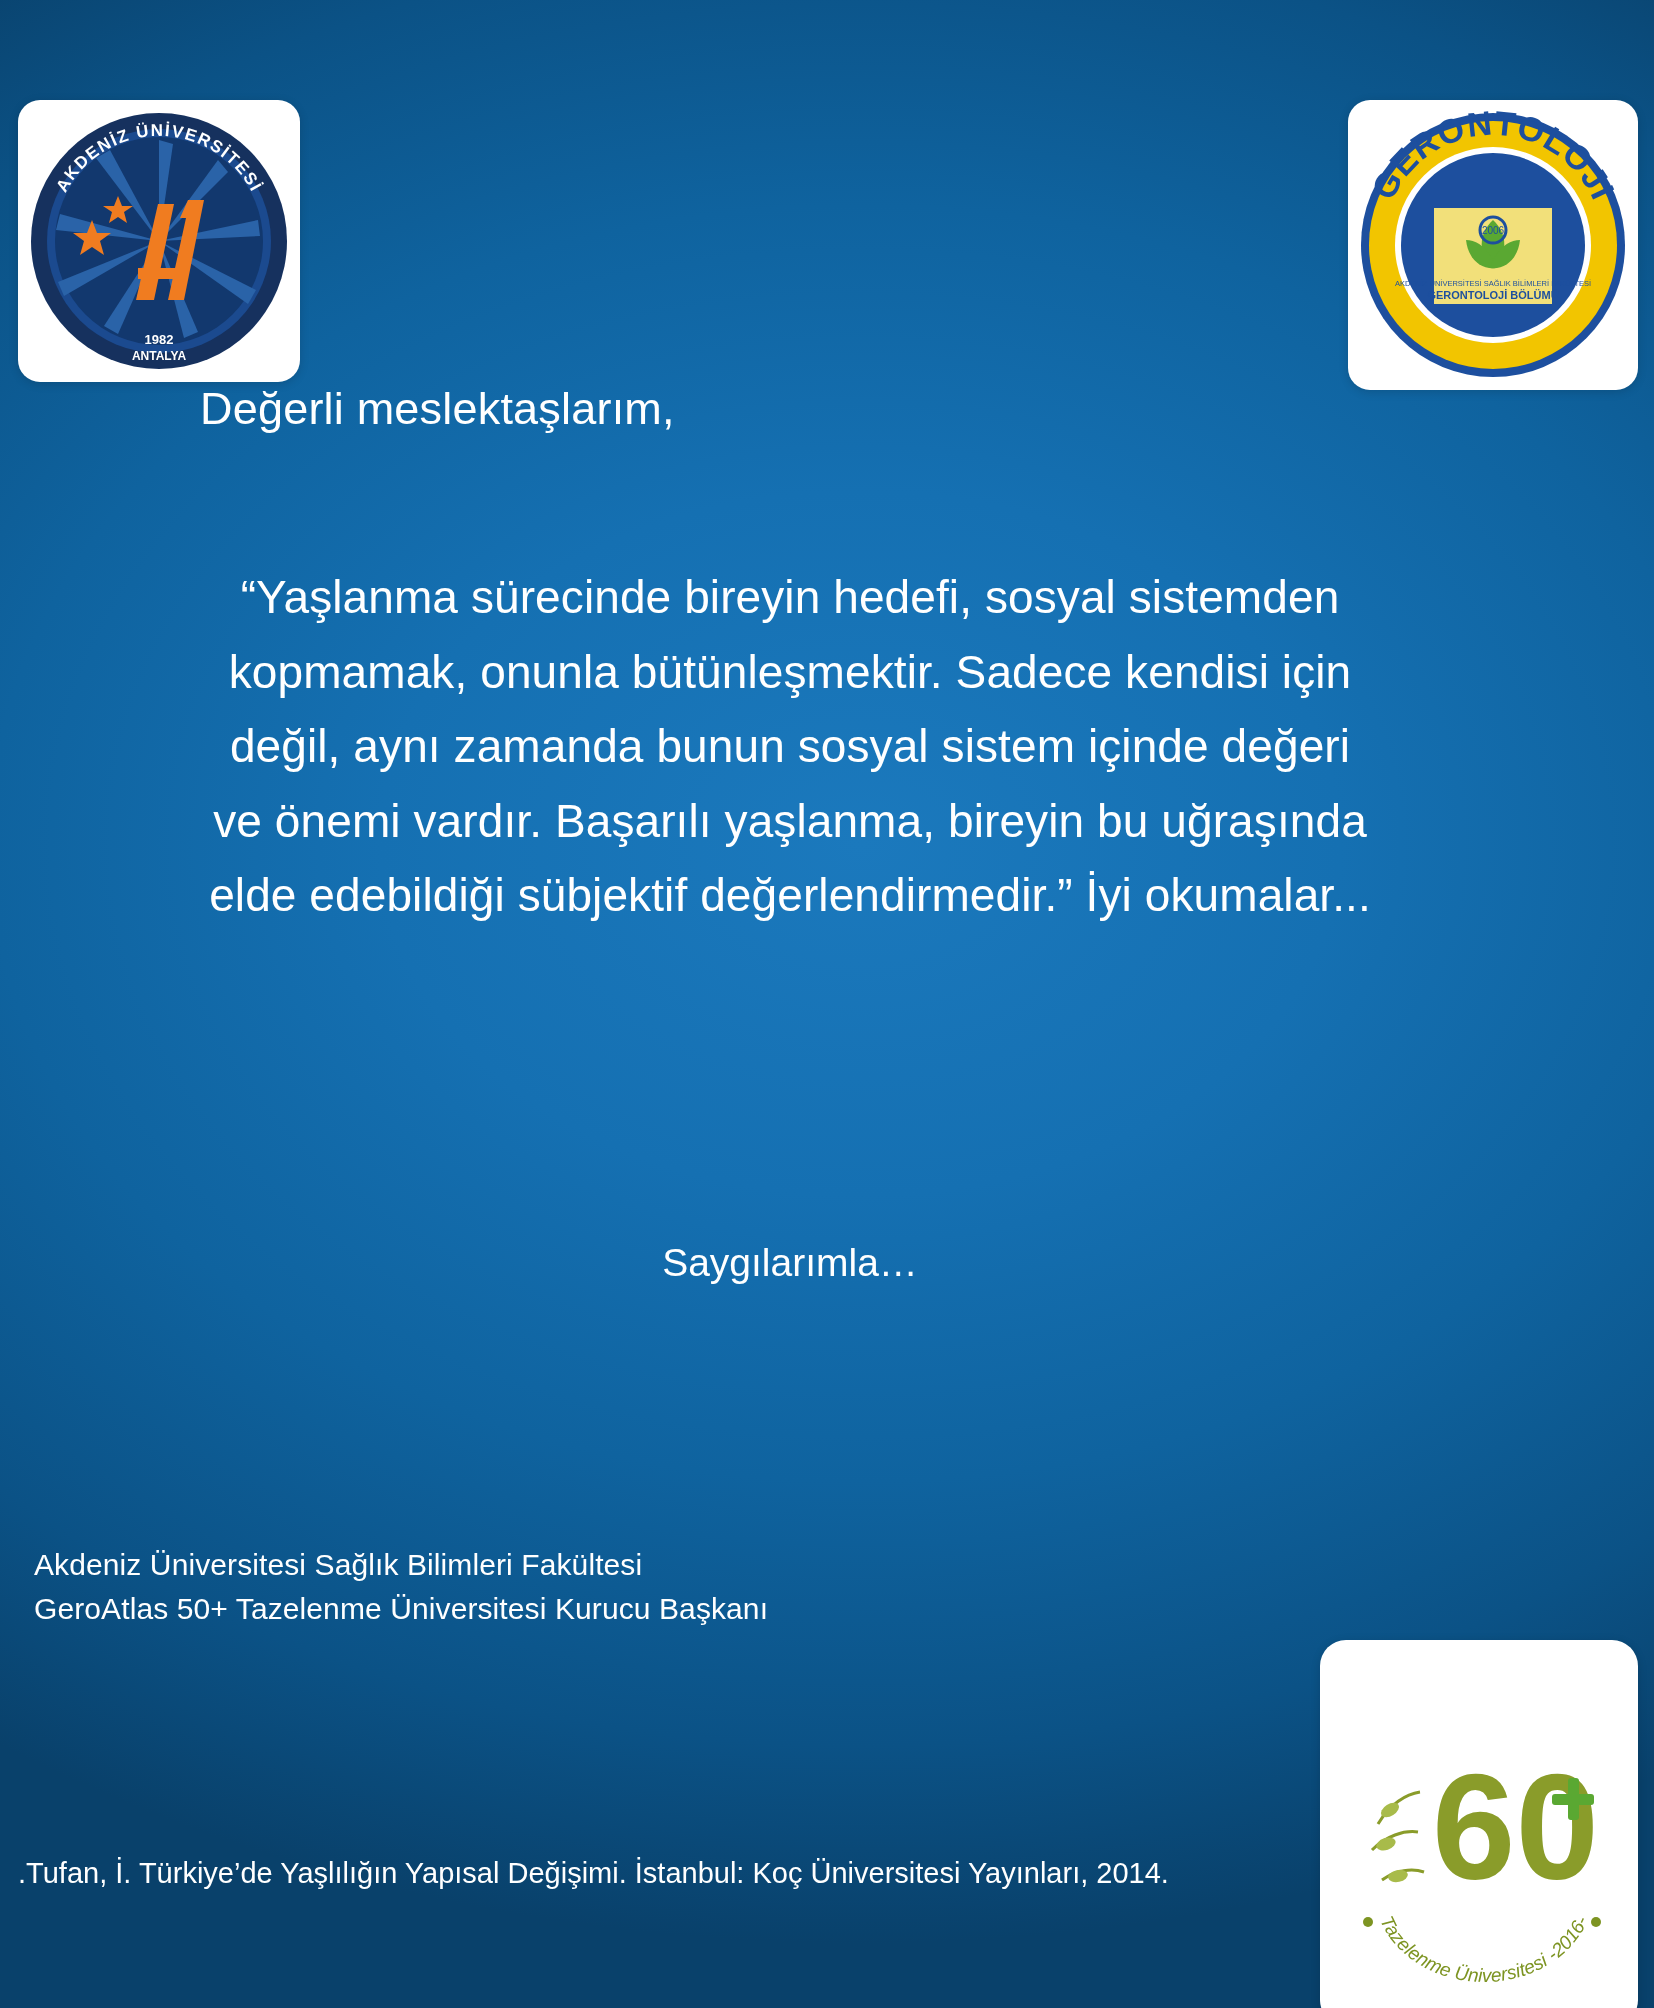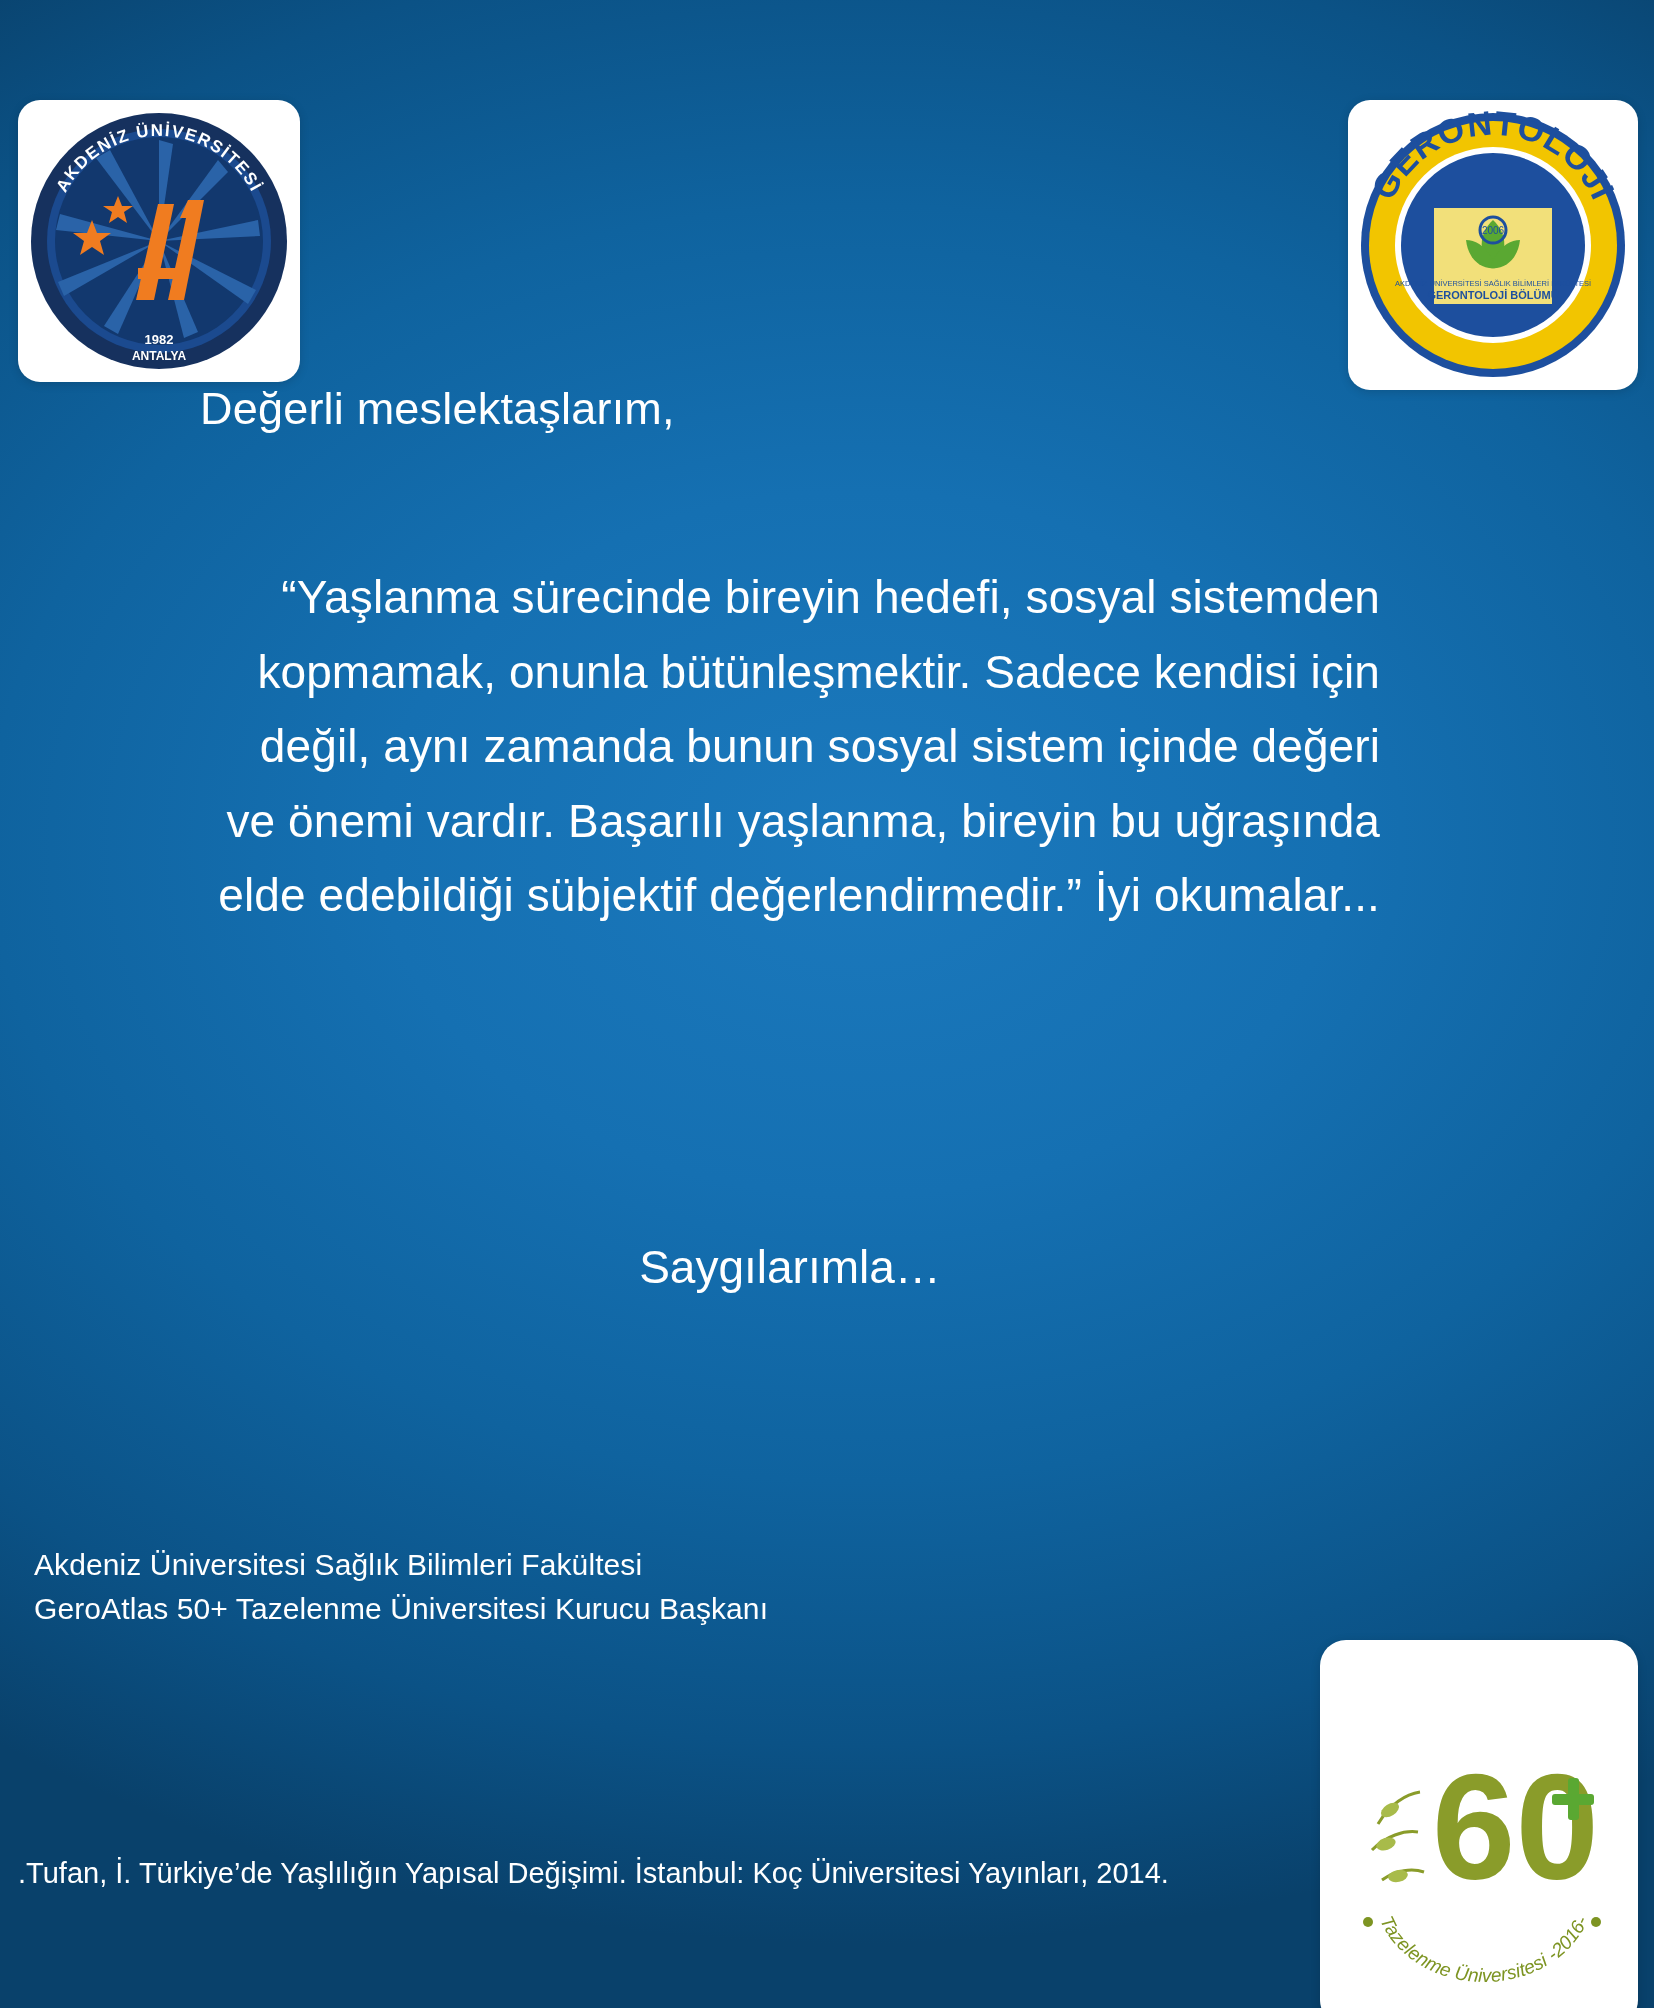"“Yaşlanma sürecinde bireyin hedefi," .quote { text-align: right -> center }
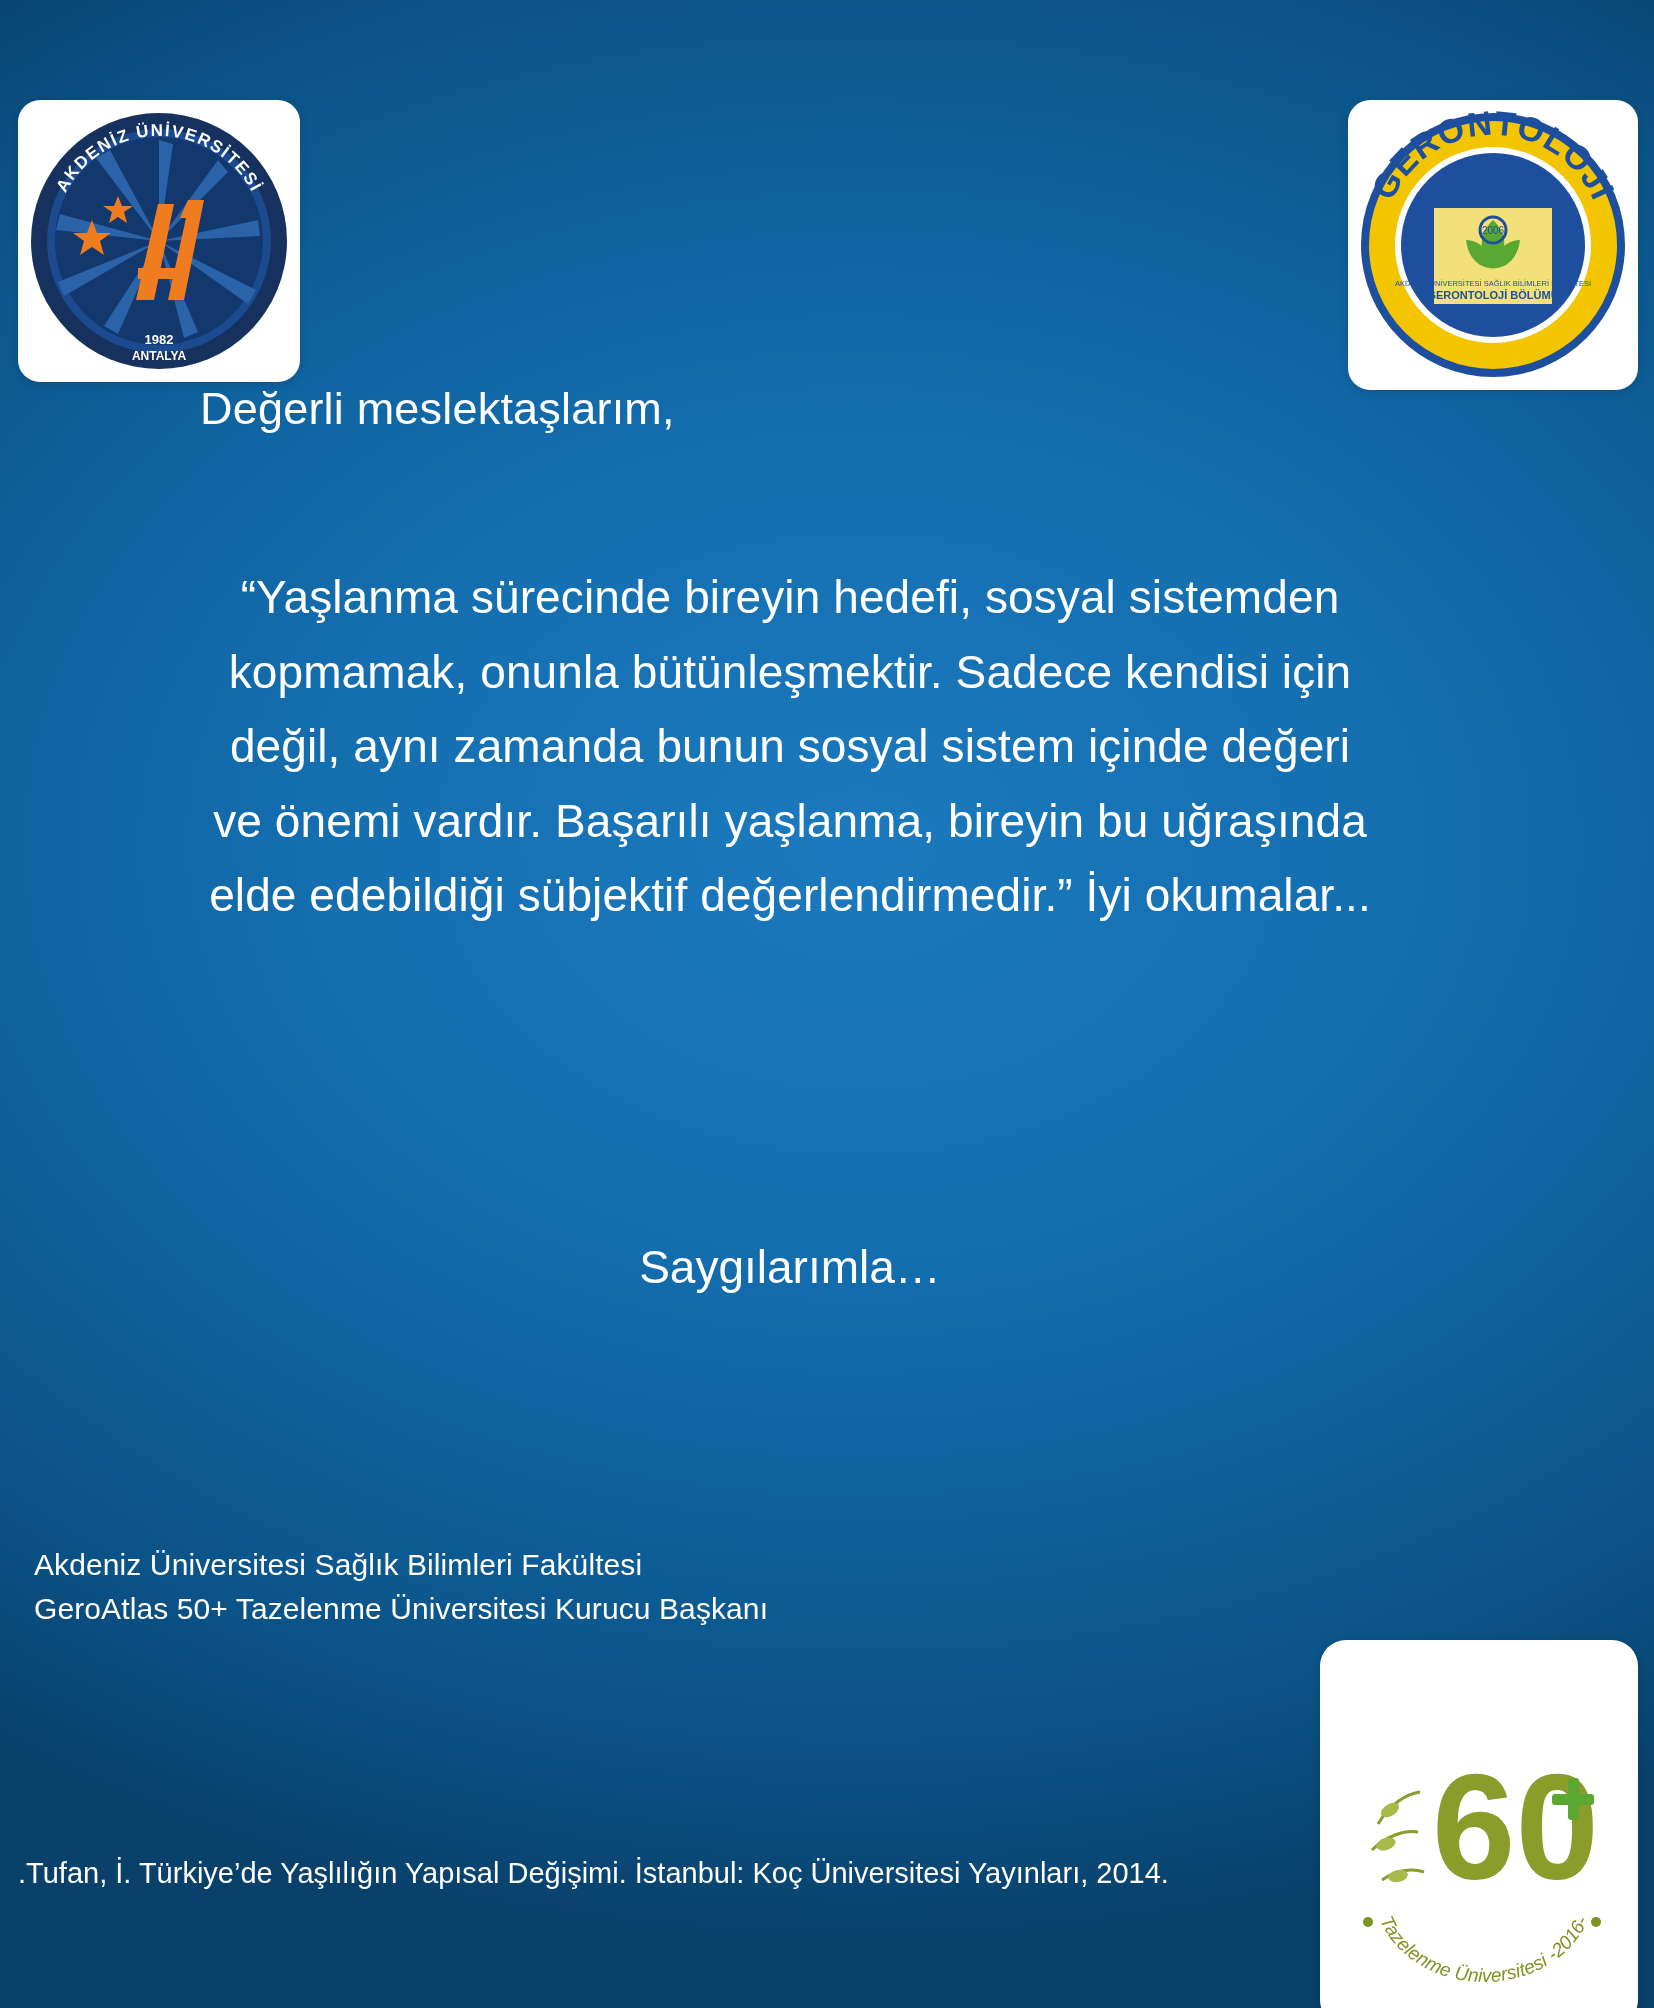"Saygılarımla…" .regards { font-size: 46px -> 39px }
